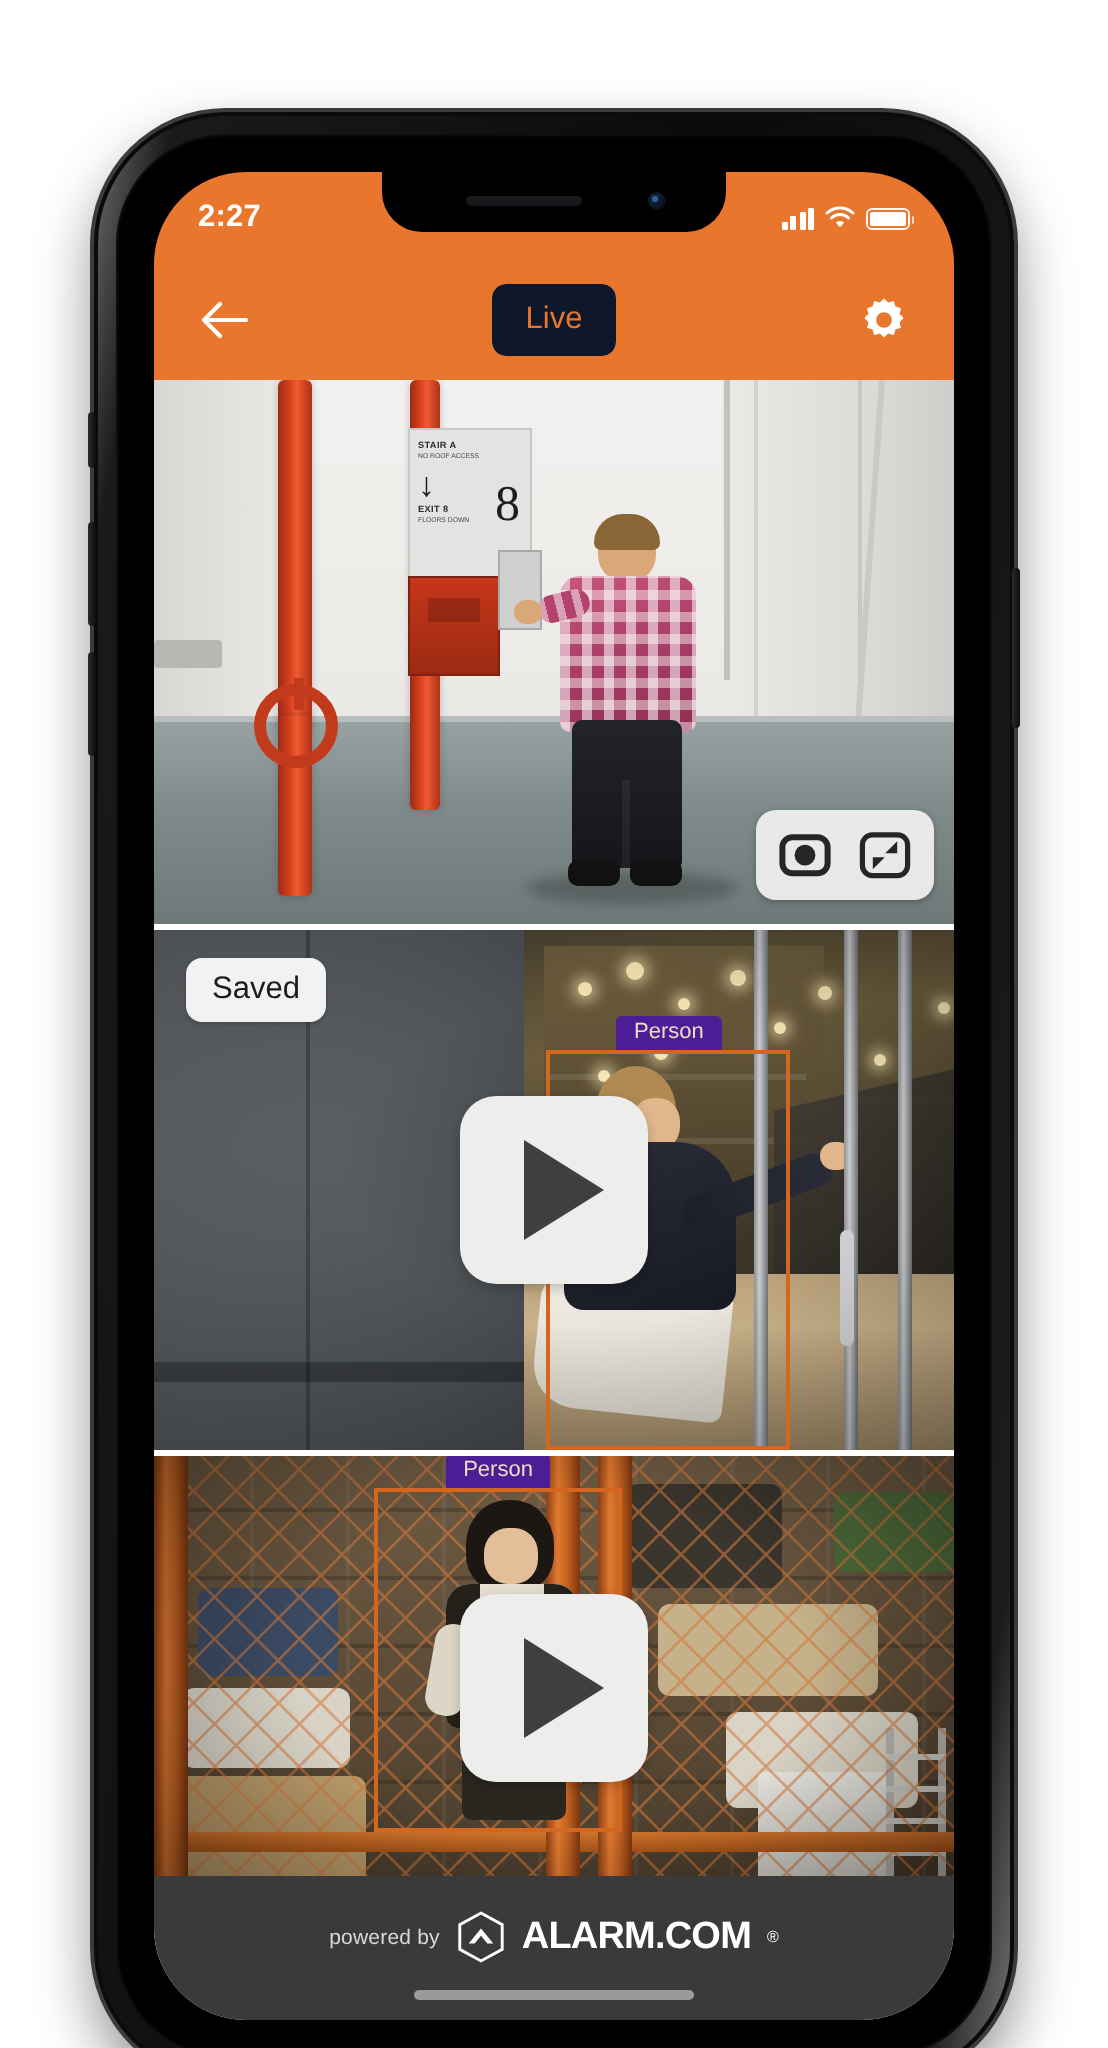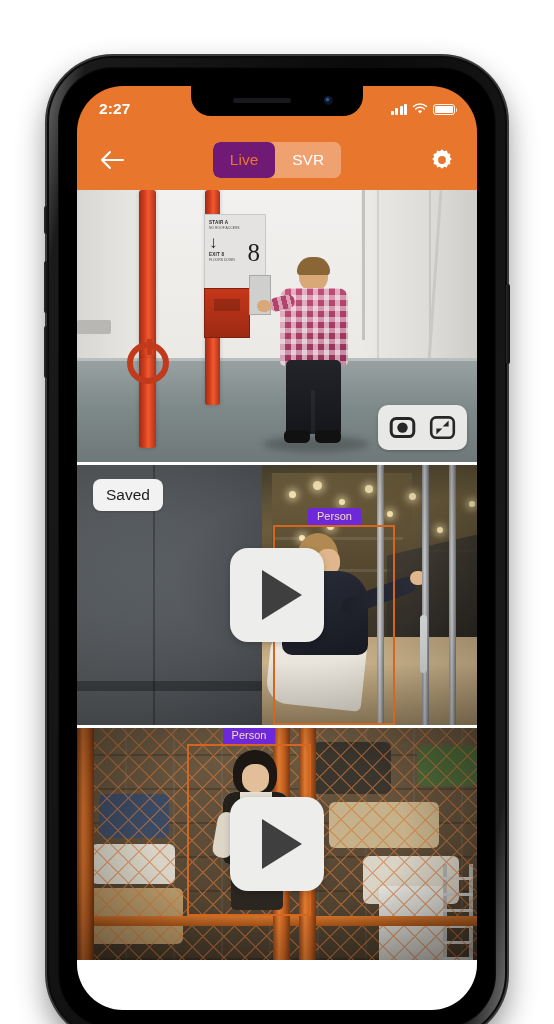"Live" .seg.active { background: #701a75 -> #0f172a }
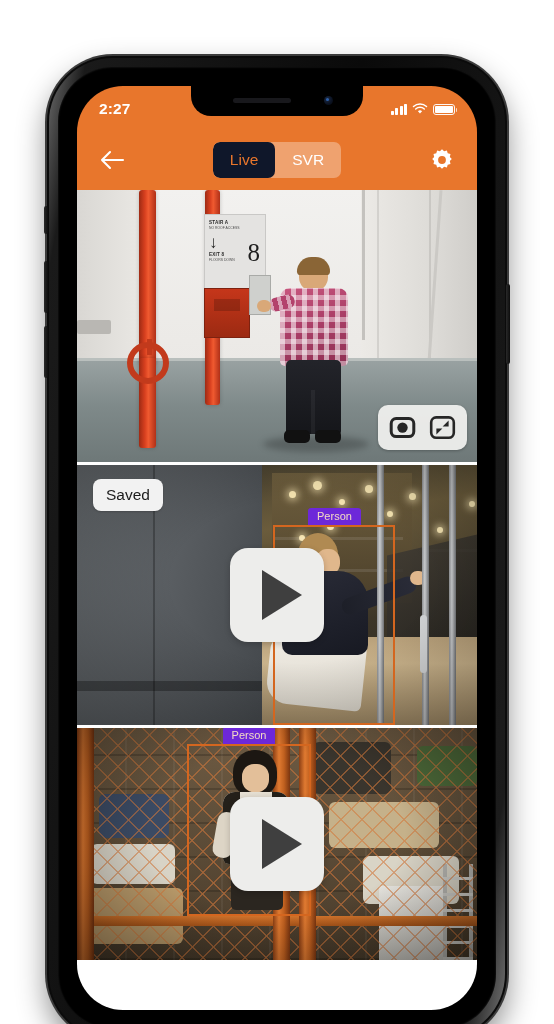"SVR" div.seg { html: <div>SVR</div> -> none }
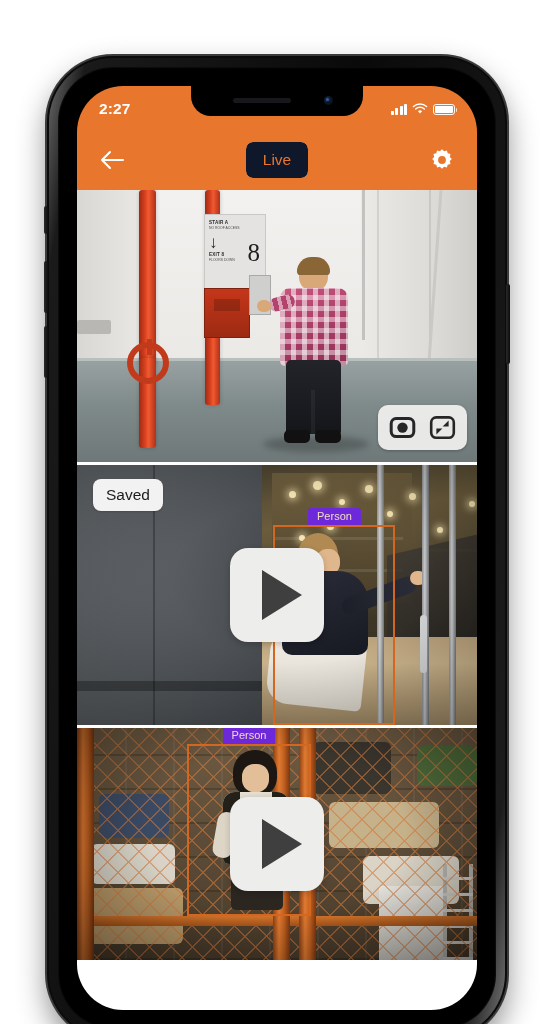"Person" .personbox .ptag { background: #6d28d9 -> #4c1d95 }
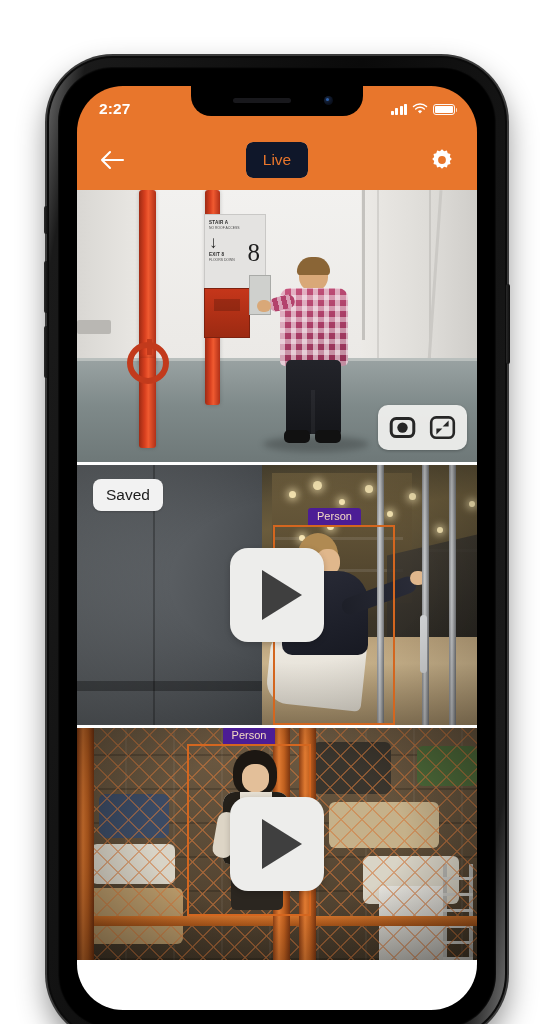"powered by" div { html: none -> <div> <div> <span>powered by</span> <svg> <path></path> <path></path> </svg> <span>ALARM.COM</span> <span>®</span> </div> <div></div> </div> }
